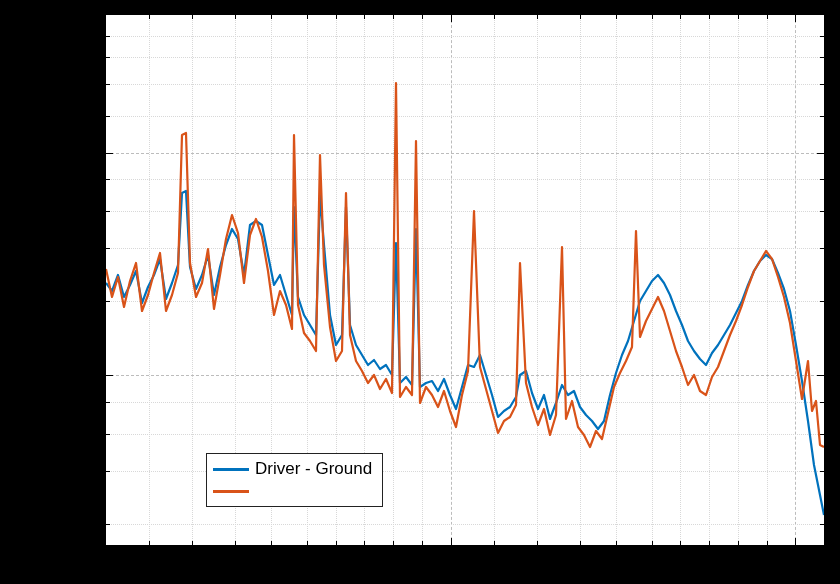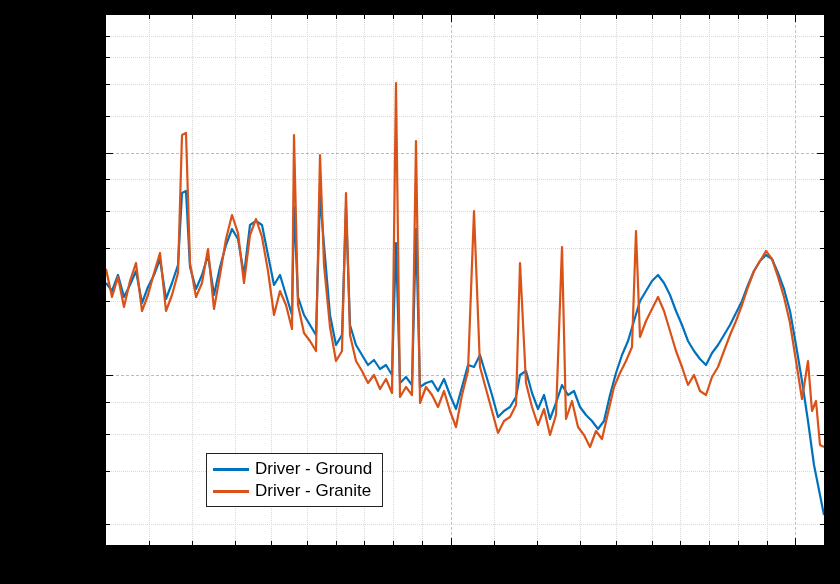"Driver - Granite" span.legend-label { html: <span>Driver - Granite</span> -> none }
